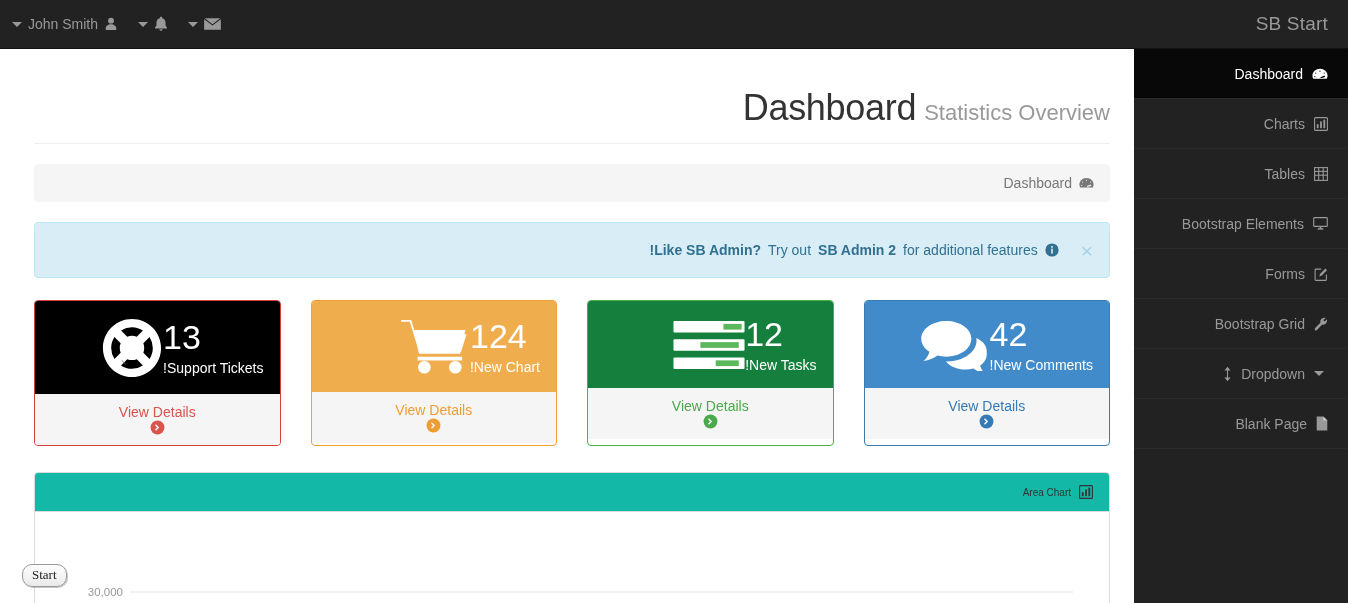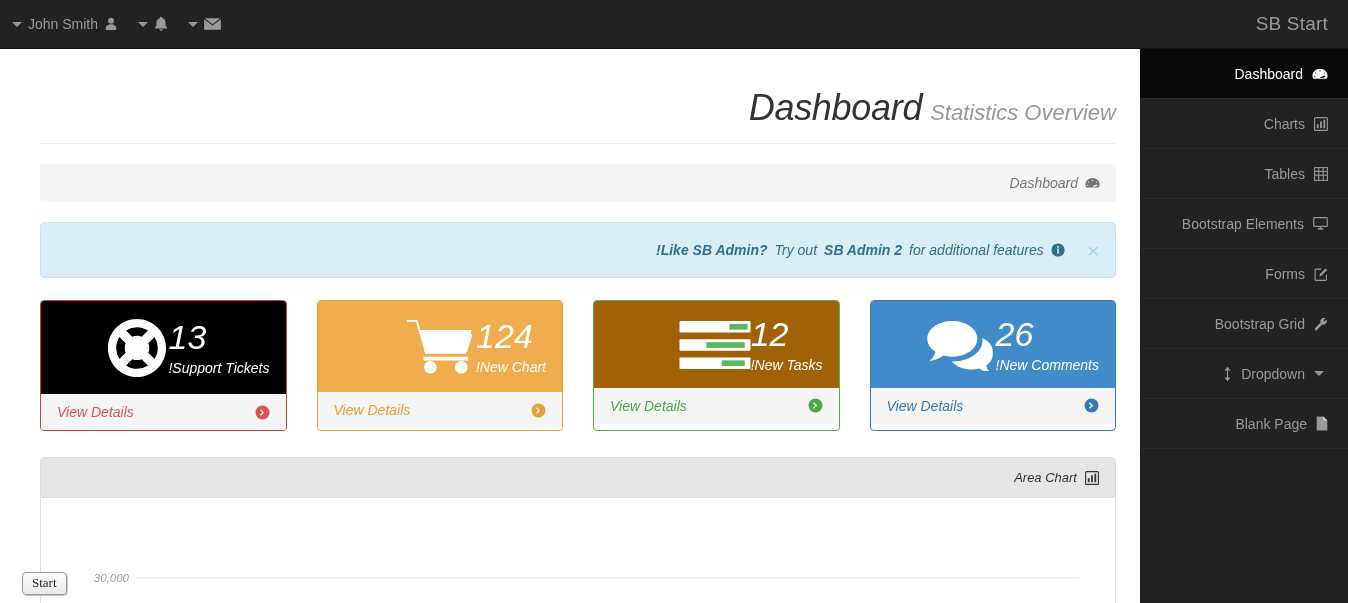"Dashboard Statistics Overview" .content { font-style: italic -> none; left: 16px -> 10px }
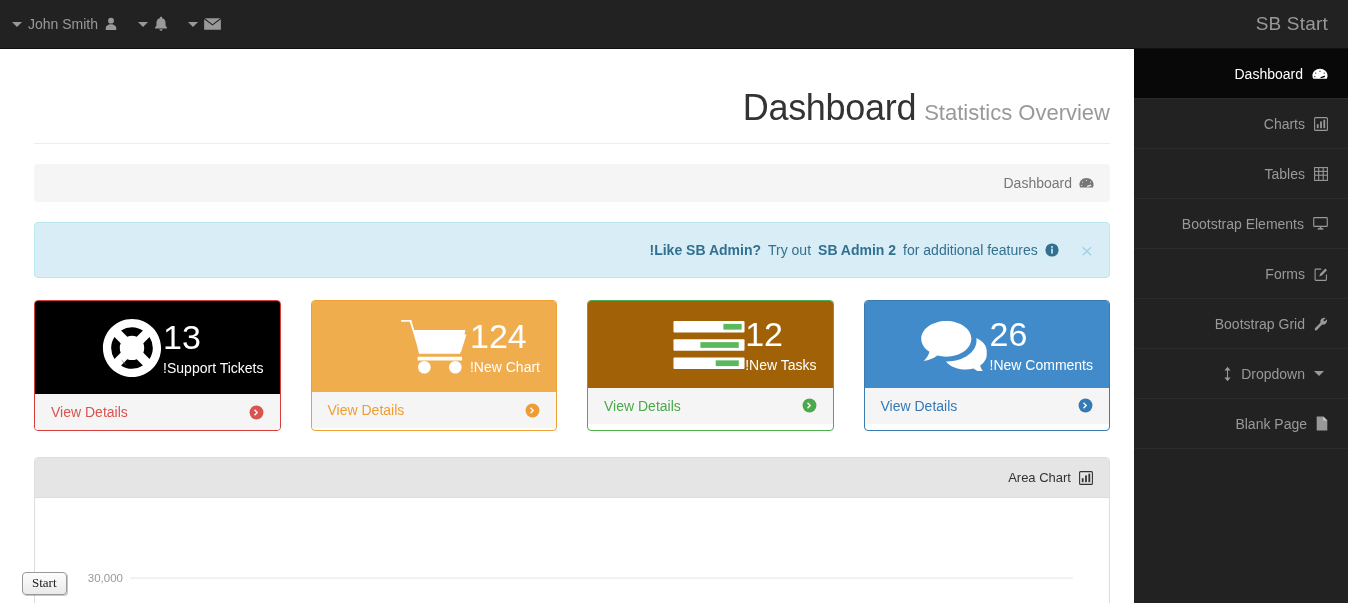"12" .p-grn .stat-top { background: #a16207 -> #15803d }
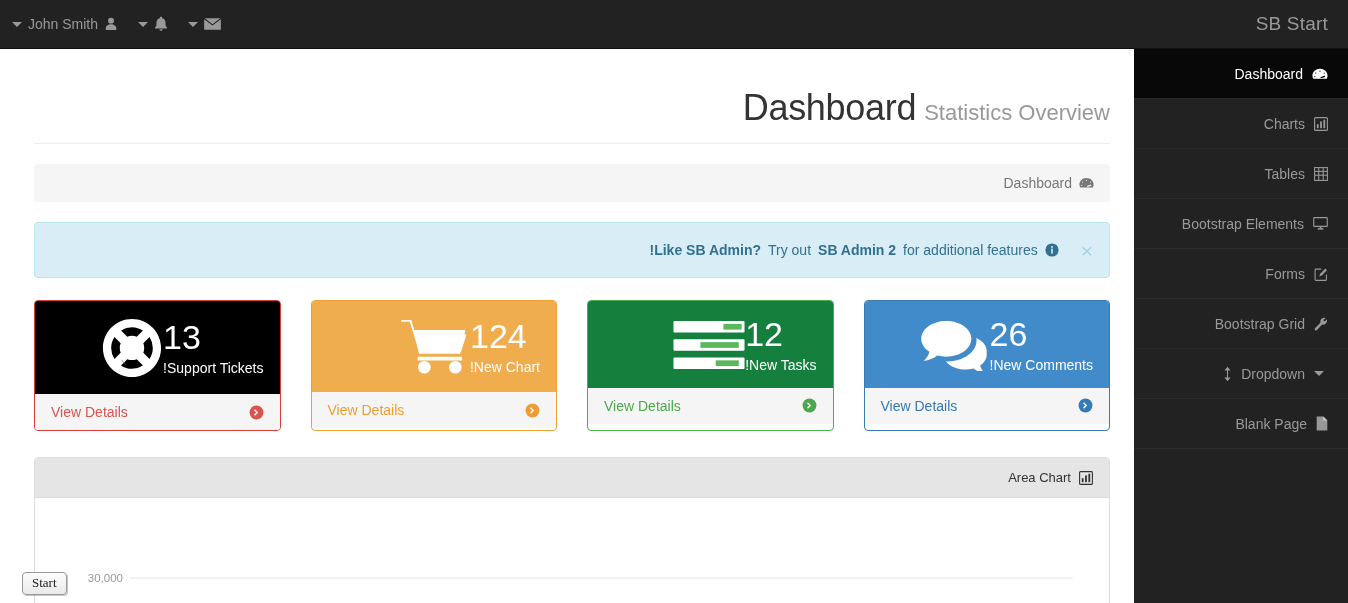"26" div.stat-huge { text: 26 -> 42 }
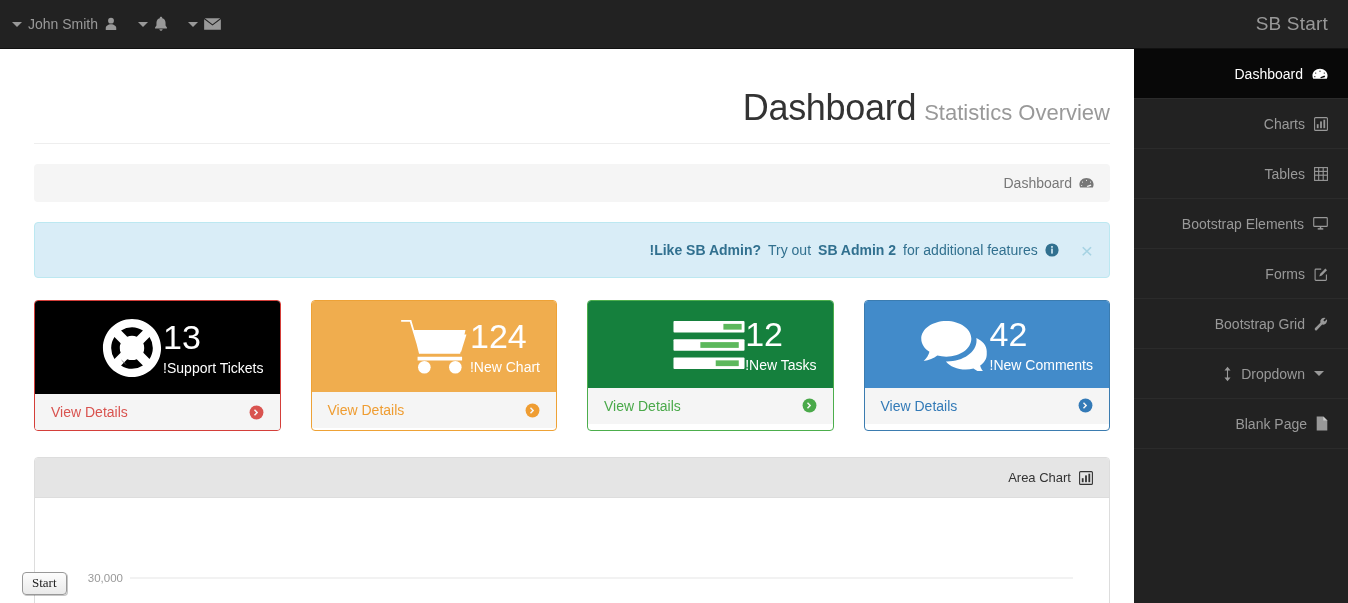"View Details" .stat-foot { flex-direction: none -> column }
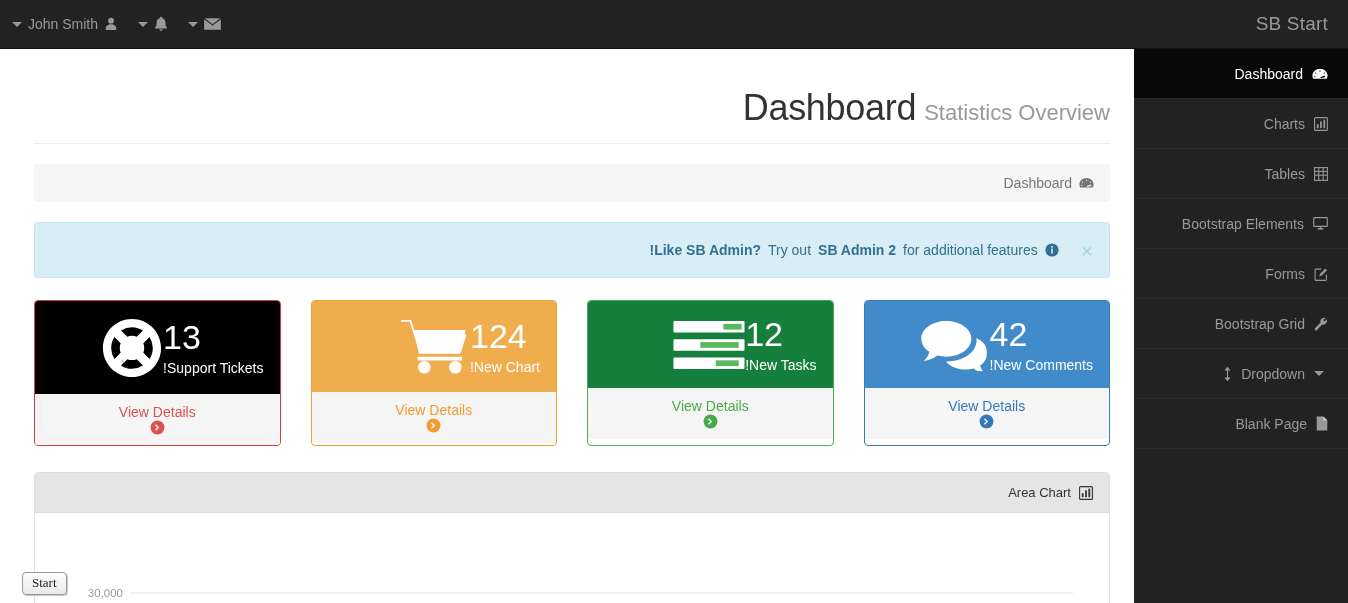"Area Chart" .chart-head { background: #e5e5e5 -> #14b8a6; font-size: 13px -> 10px }
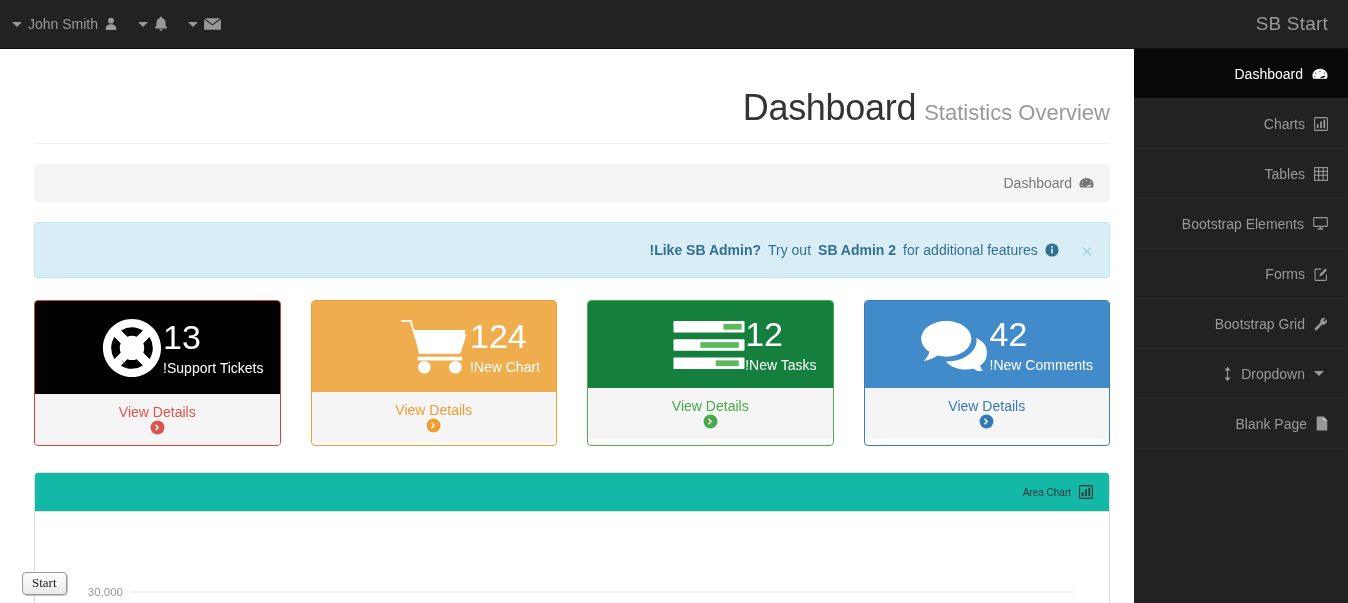"Start" .start-btn { border-radius: 4px -> 10px; bottom: 8px -> 16px }
